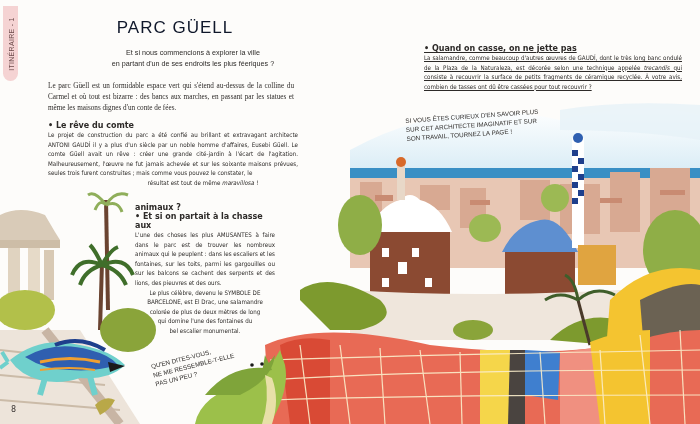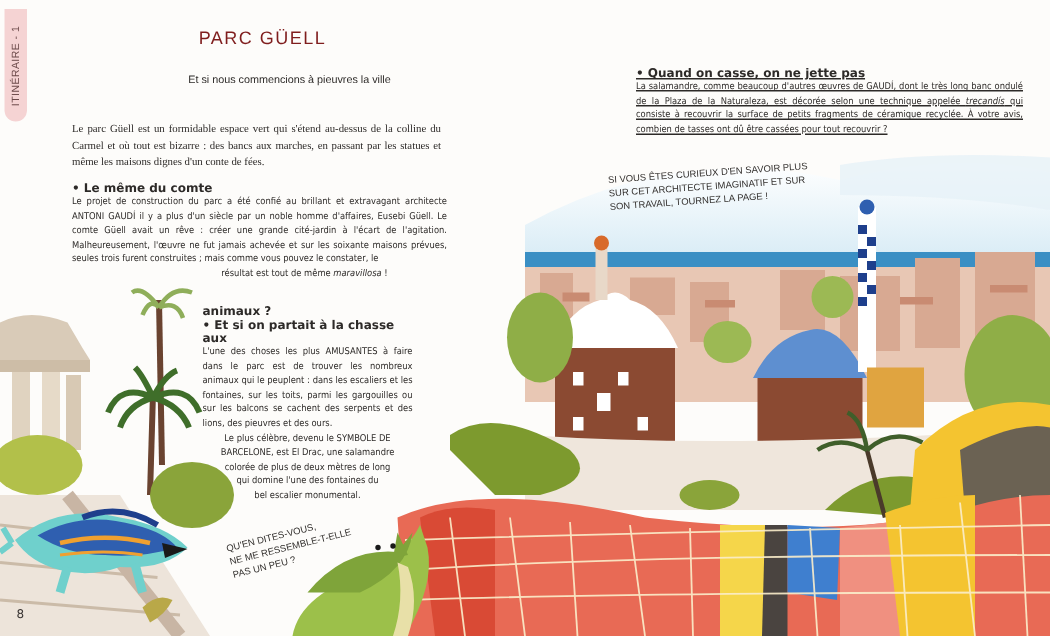"PARC GÜELL" .title { color: #7f1d1d -> #0f172a; font-size: 12px -> 17px }
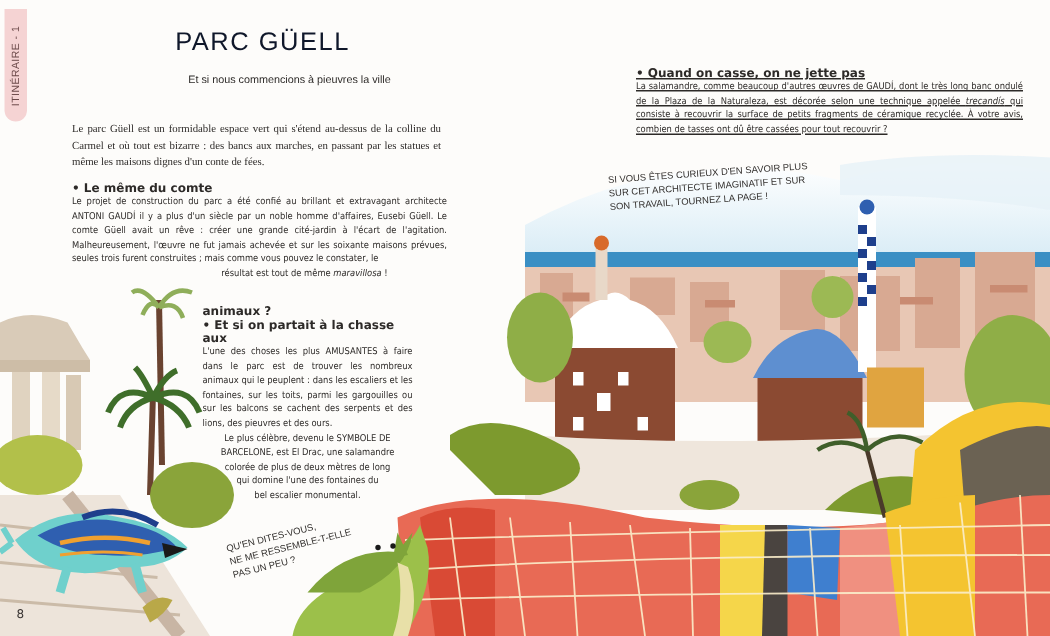"Et si nous commencions à" span.line { text: pieuvres -> explorer }
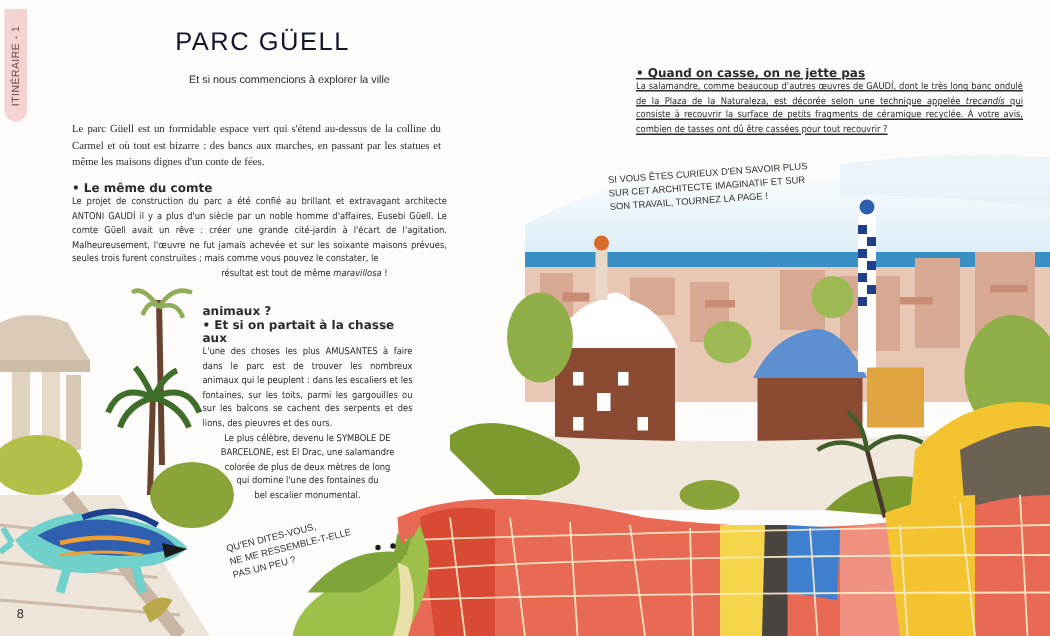"en partant d'un de ses" span.line { html: none -> <span>en partant d'un de ses endroits les plus féeriques ?</span> }
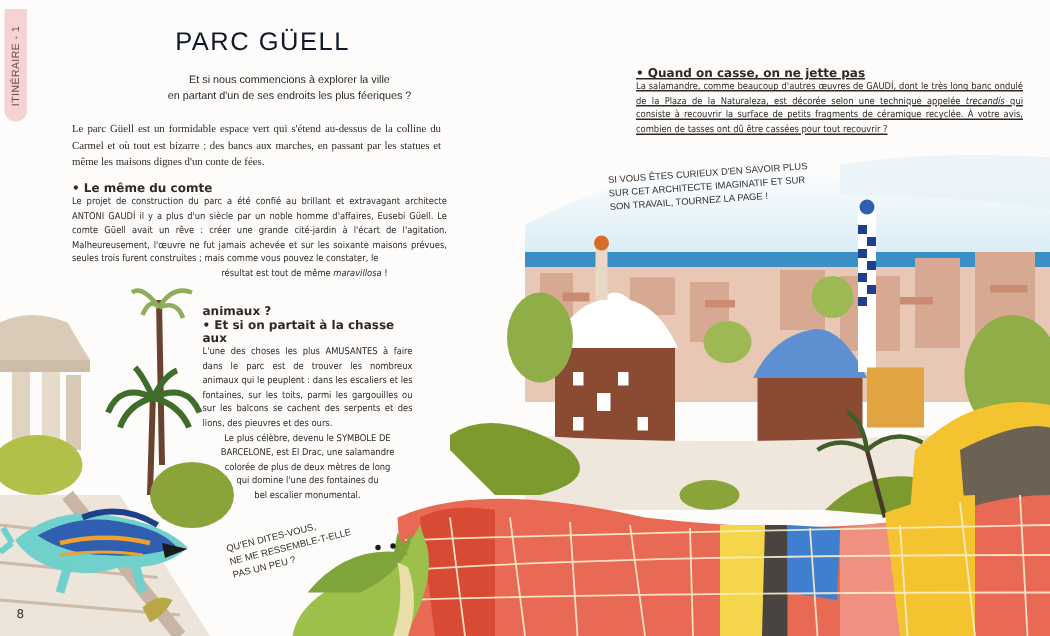"• Le même du comte" div.h { text: même -> rêve }
